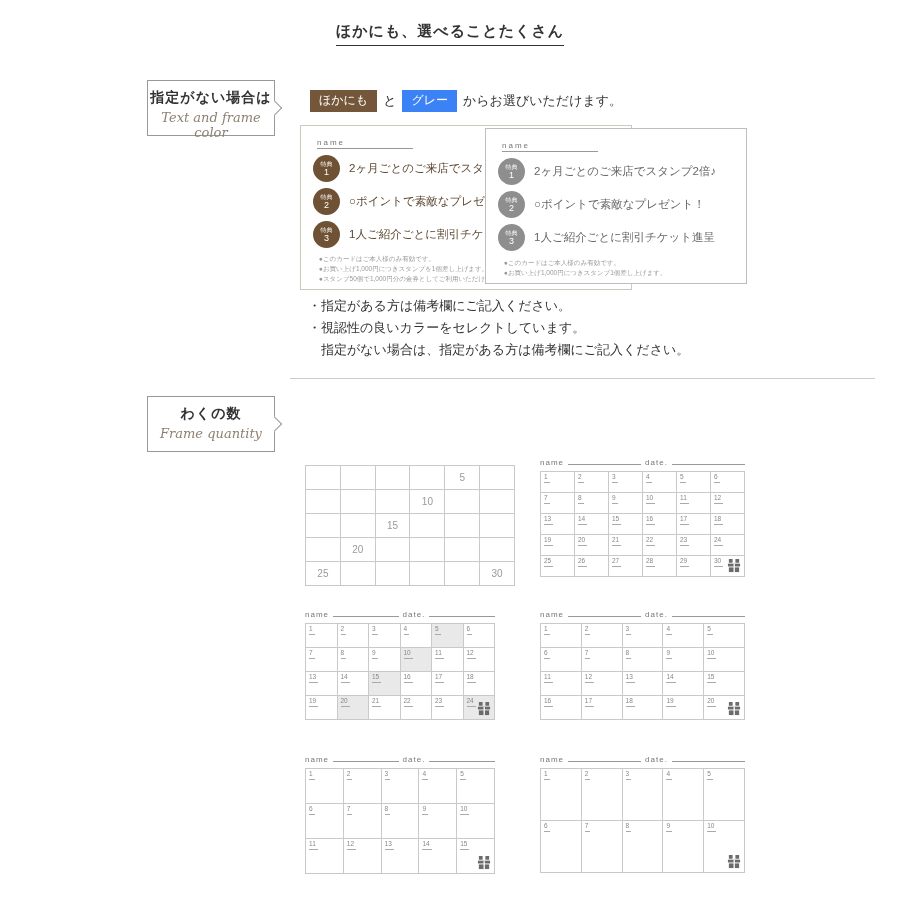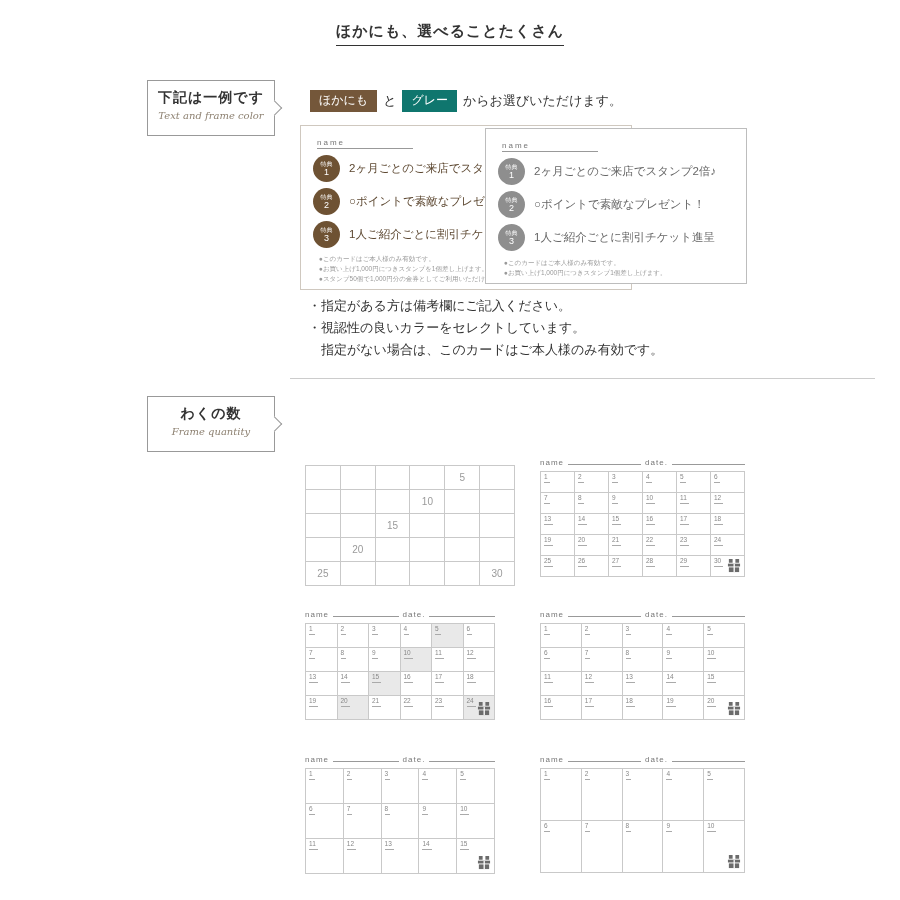"下記は一例です" div.label-jp { text: 下記は一例です -> 指定がない場合は }
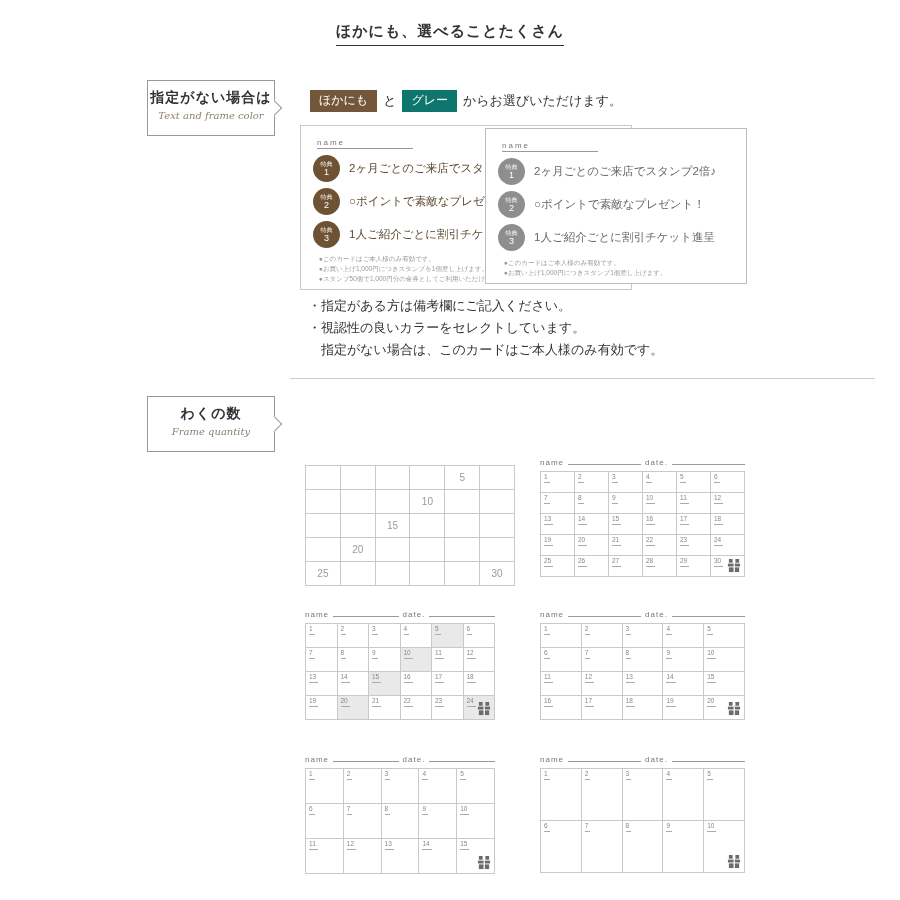"グレー" .badge-gray { background: #0f766e -> #3b82f6 }
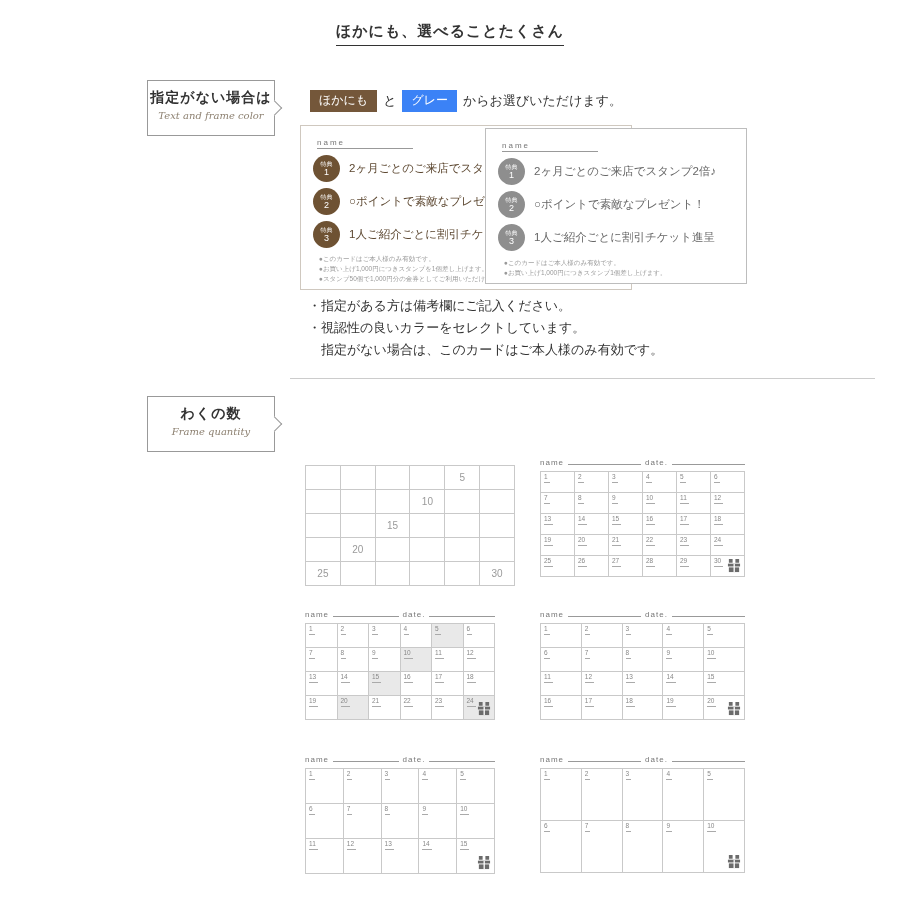"Text and frame color" .label-en { font-size: 10px -> 13px }
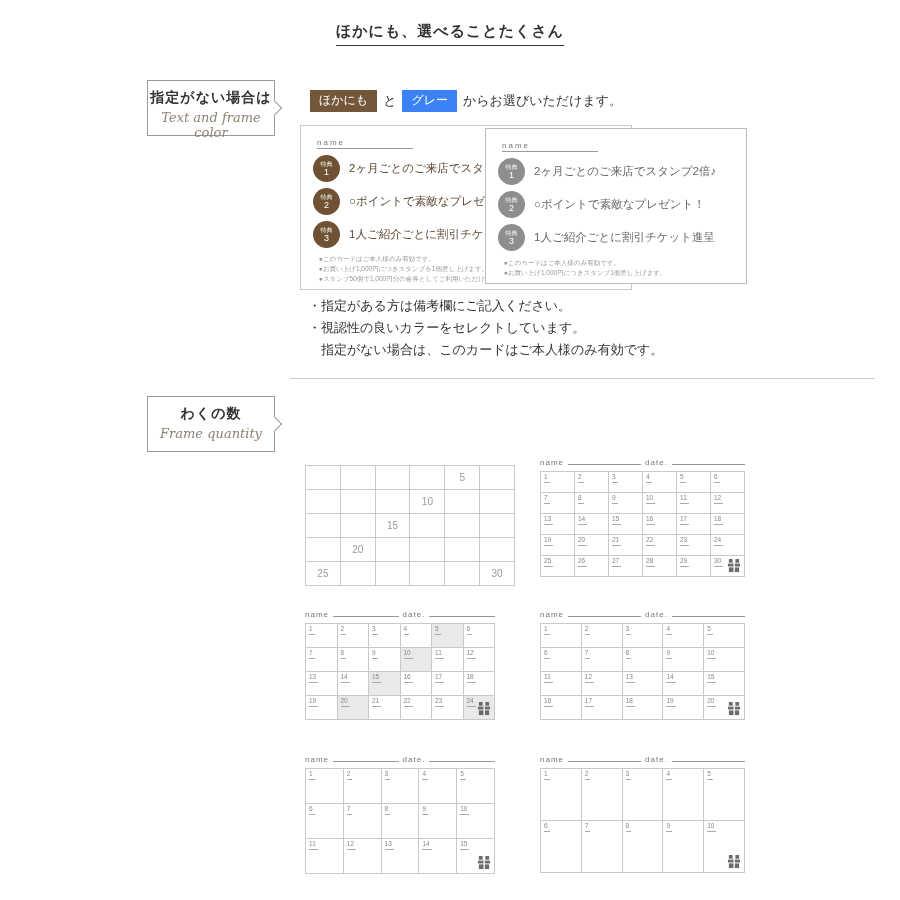"指定がない場合は、このカードはご本人様のみ有効です。" div { text: このカードはご本人様のみ有効です -> 指定がある方は備考欄にご記入ください }
